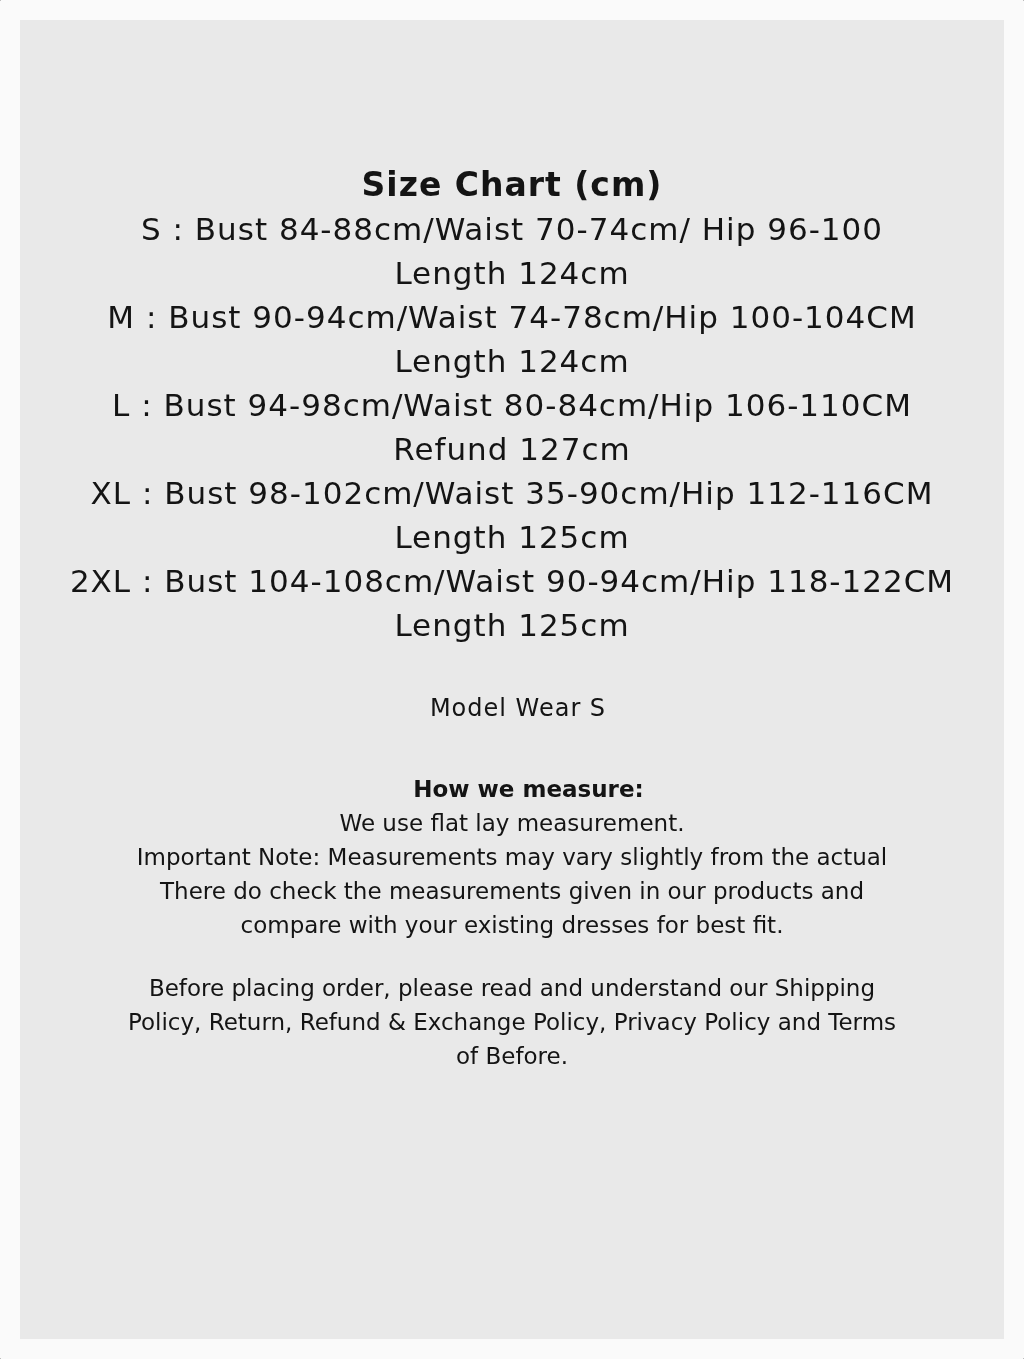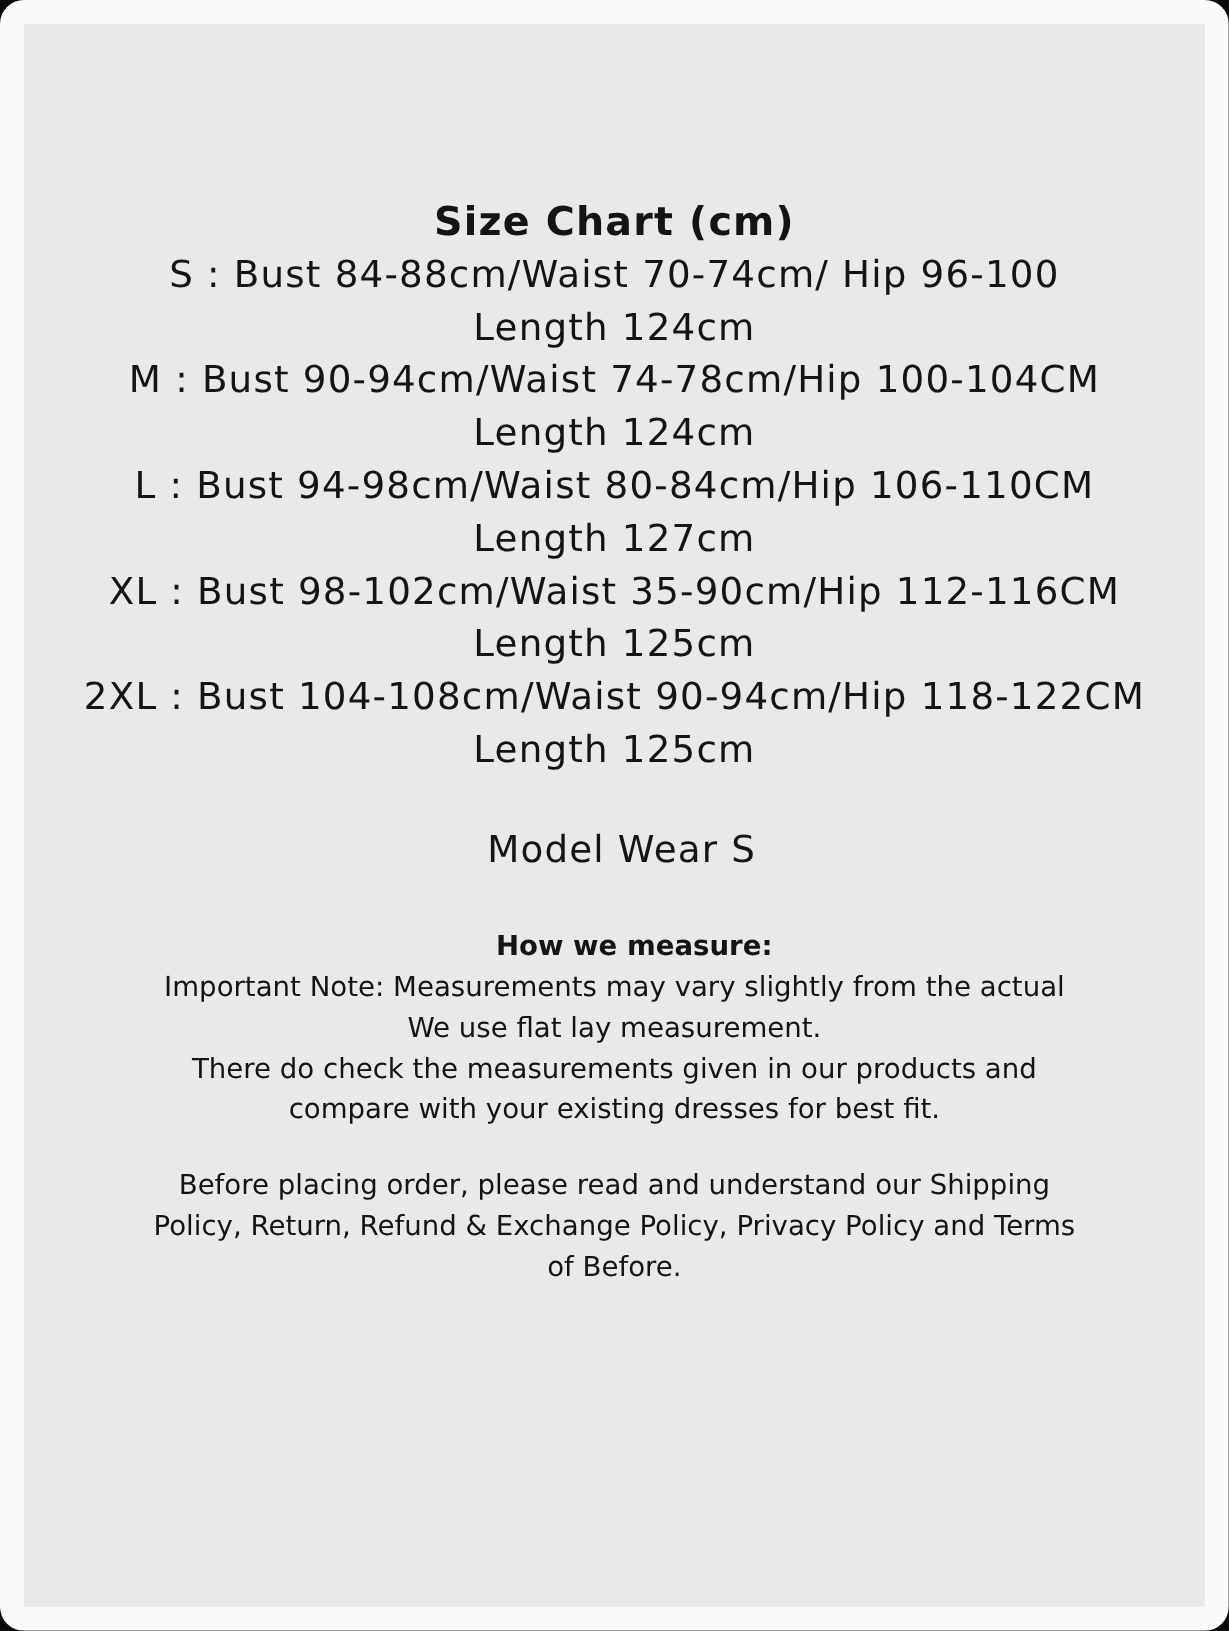"Size Chart (cm)" .card { border-radius: 20px -> 1px }
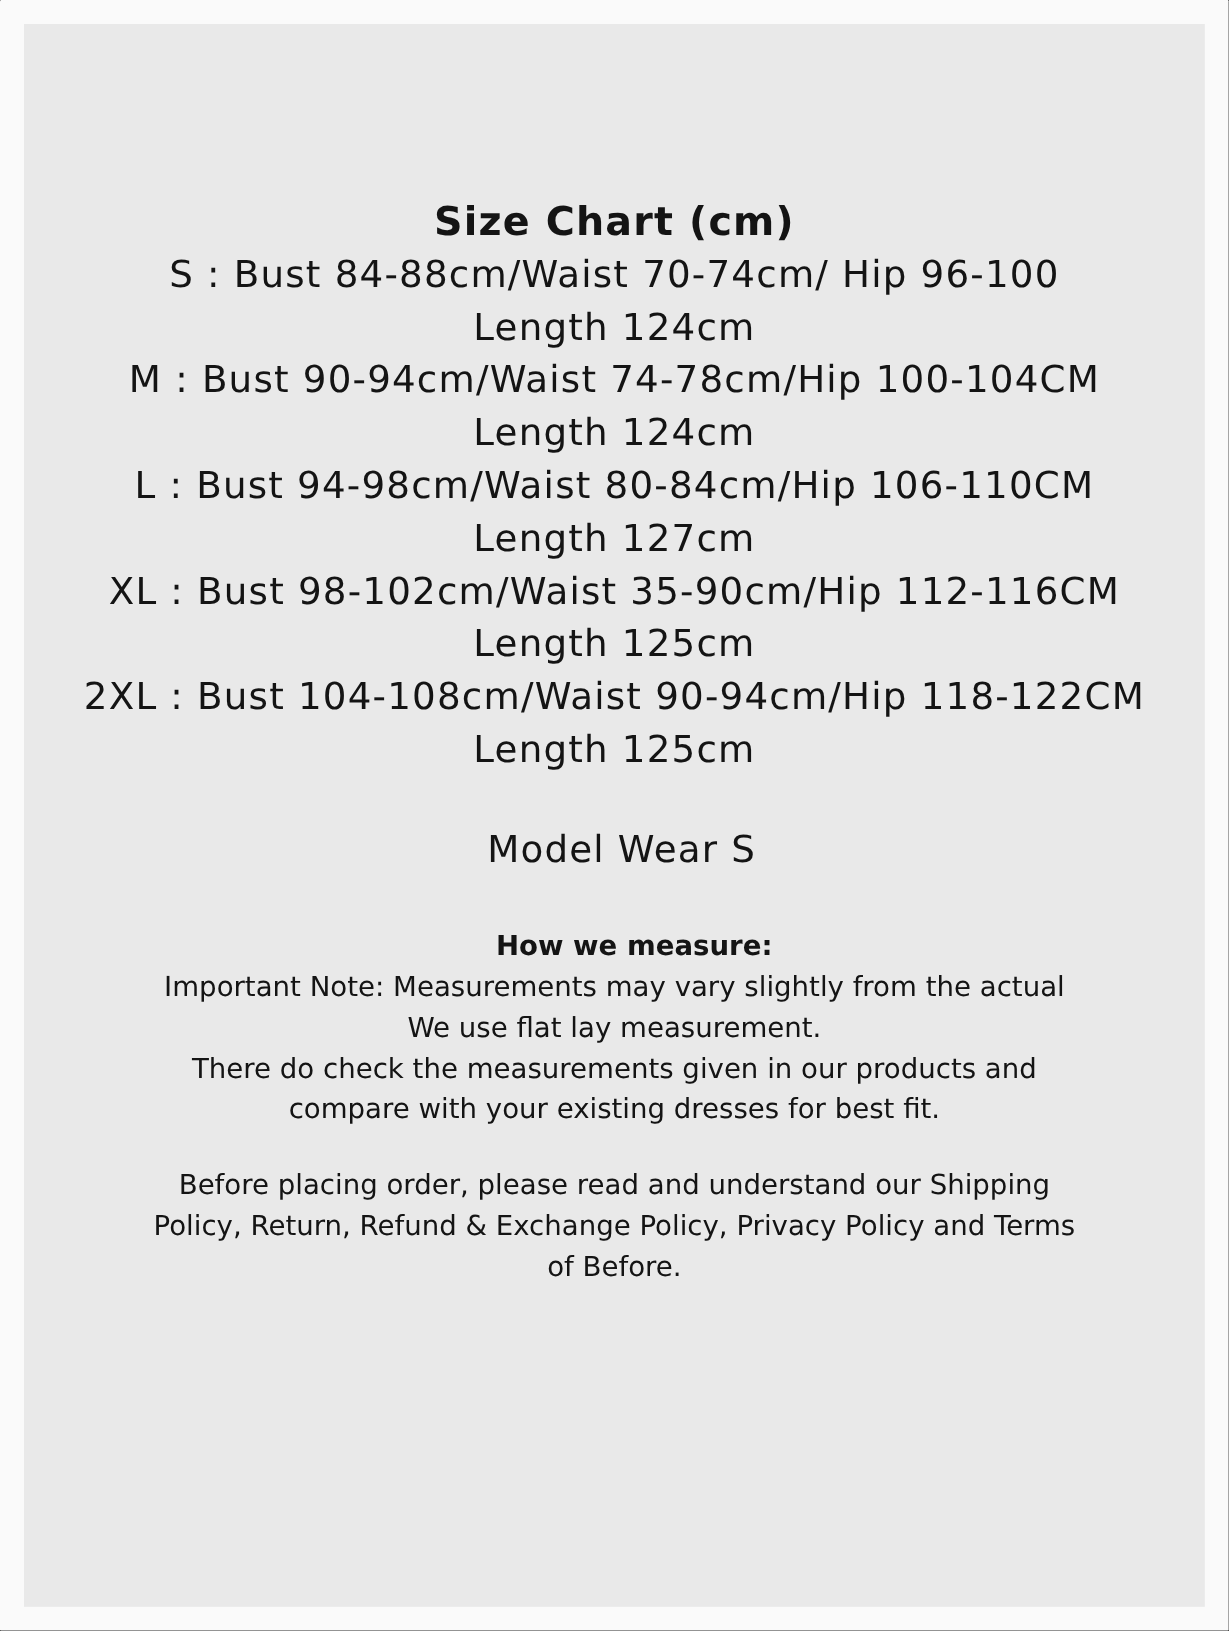"Length 127cm" div.chart-line { text: Length -> Refund }
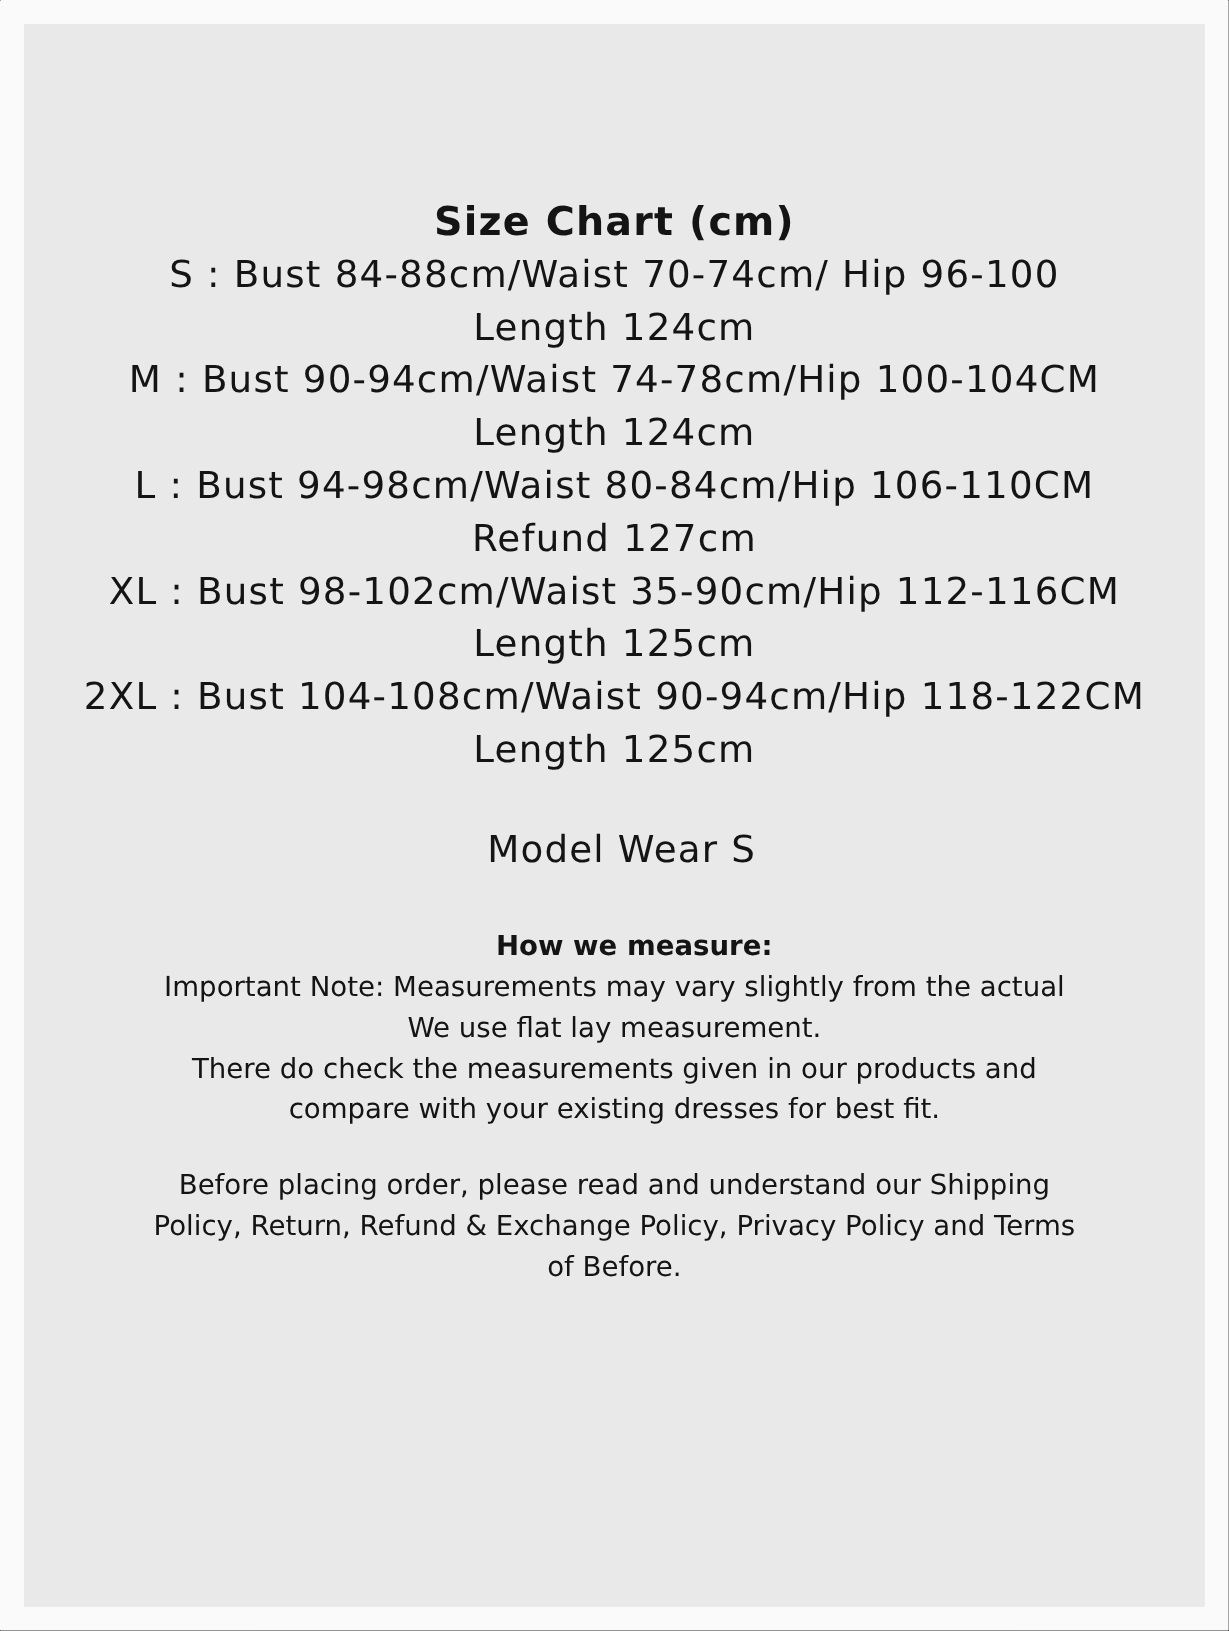"Model Wear S" .model-note { font-size: 31px -> 24px }
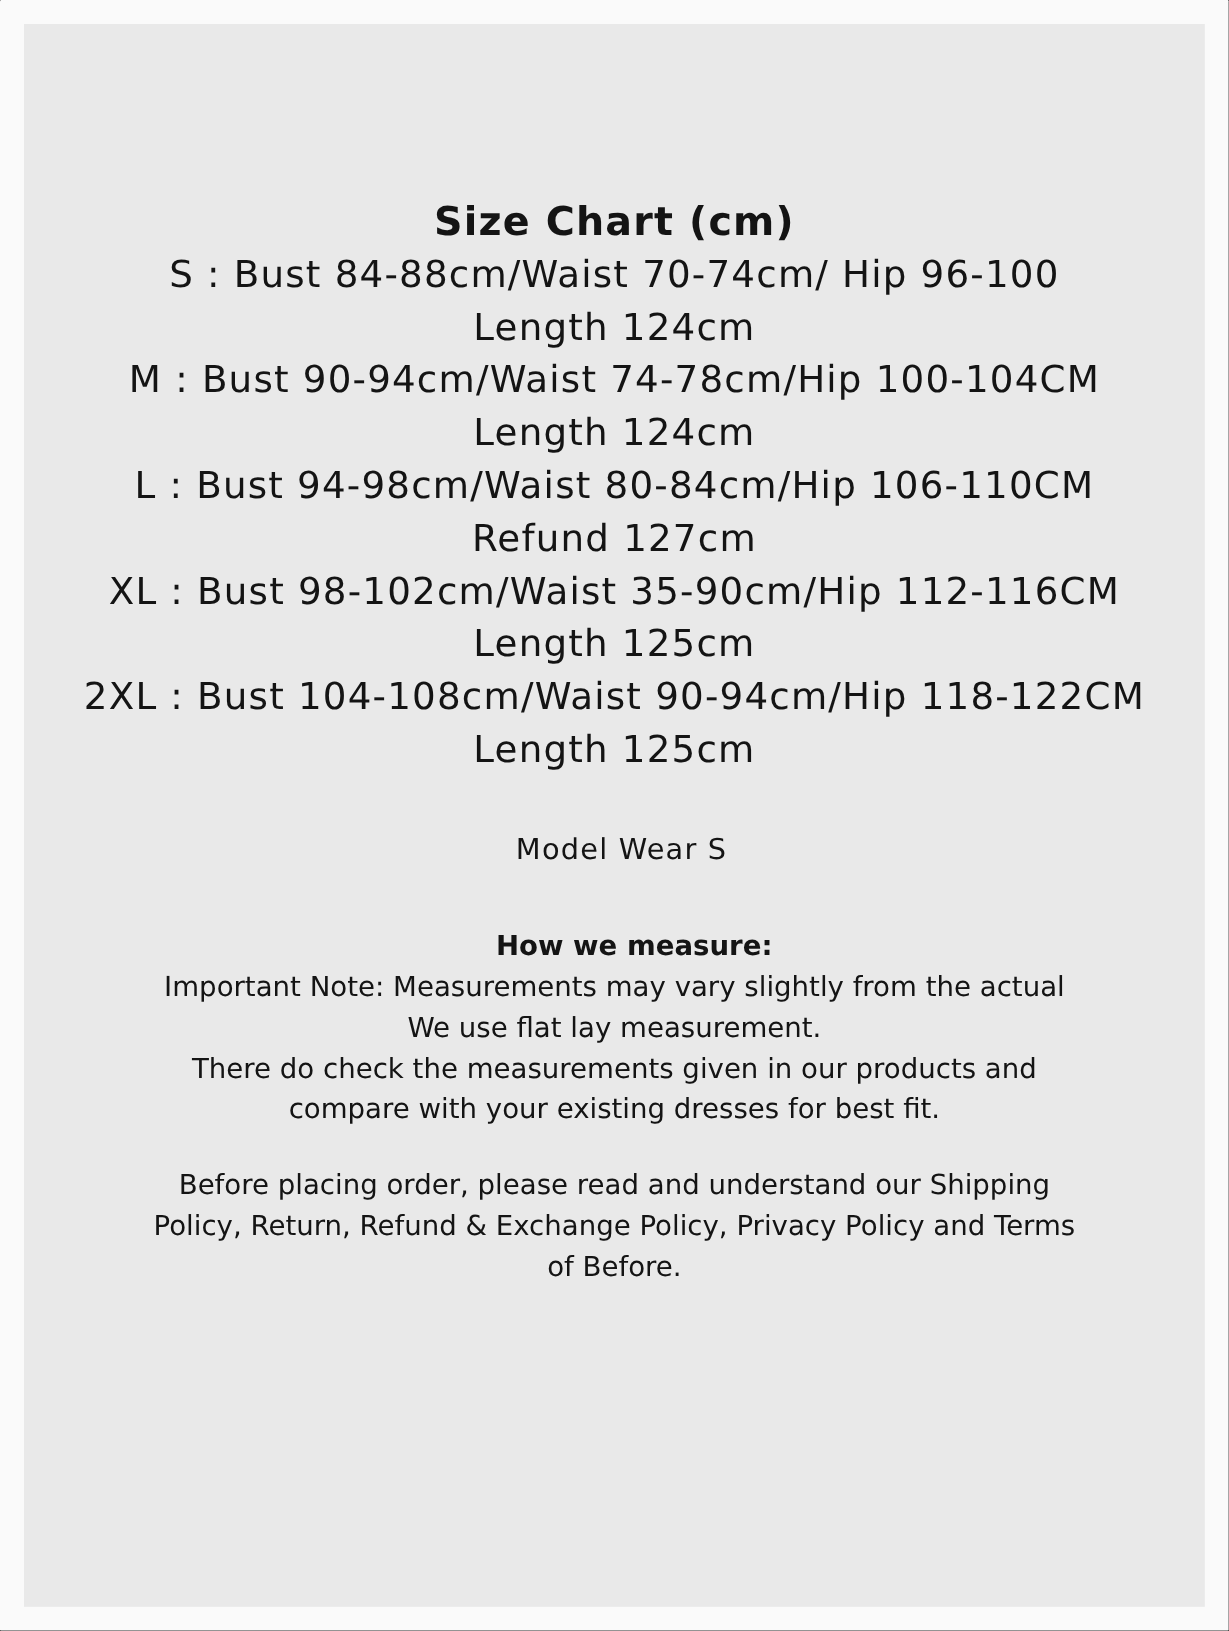"Important Note: Measurements may vary" div.body-line { order: before "We use flat lay measurement." -> after "We use flat lay measurement." }
